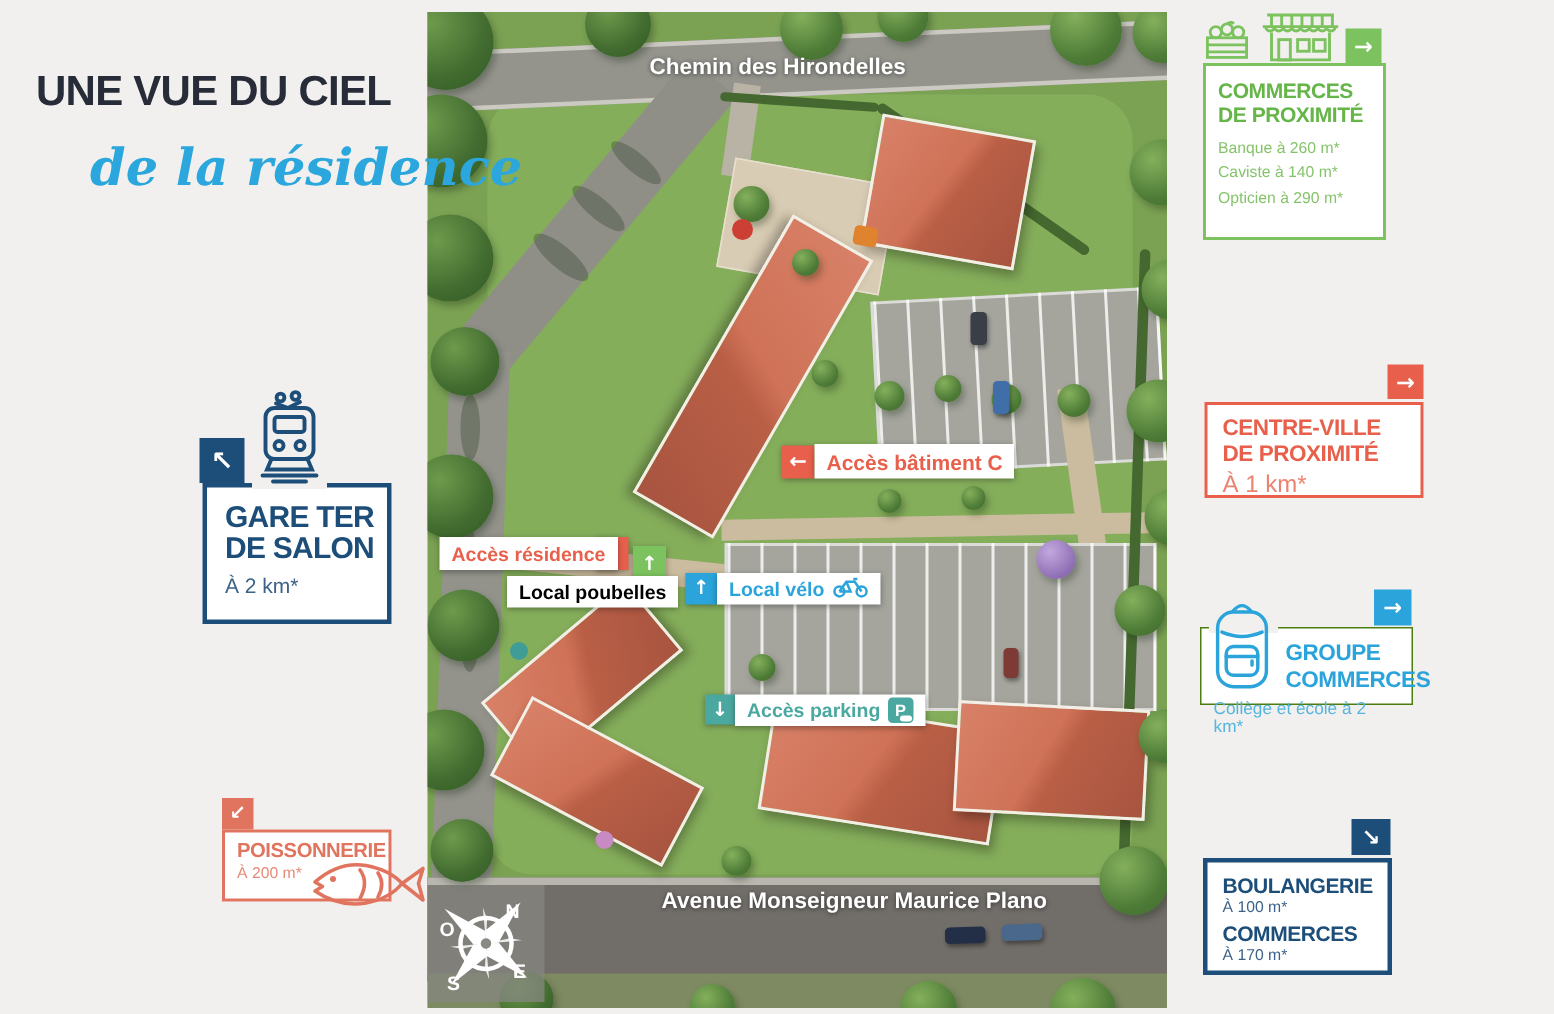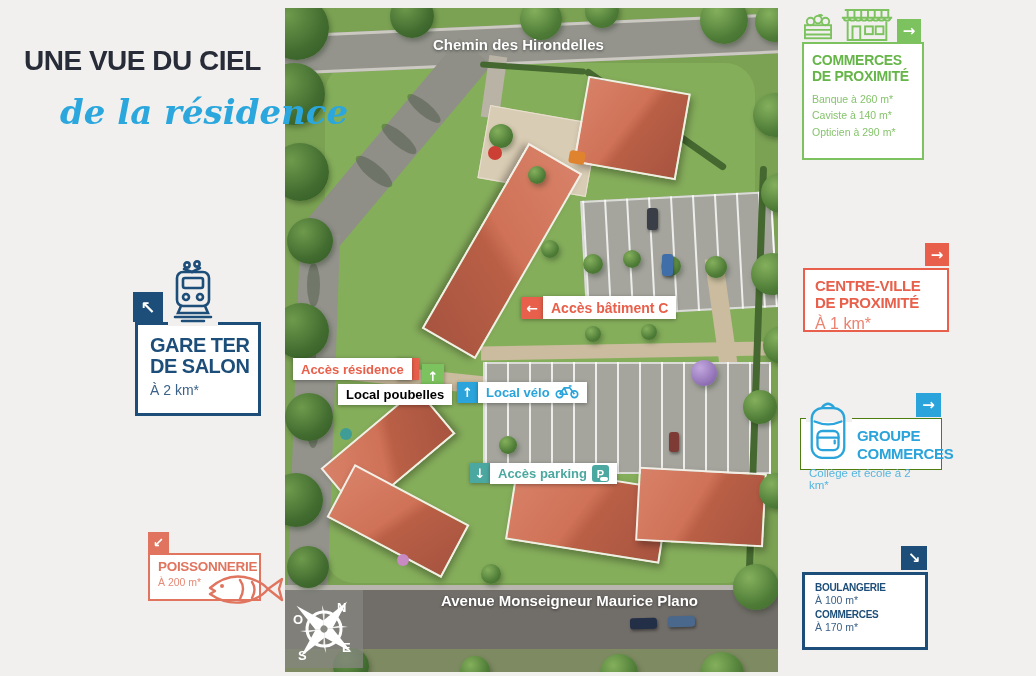"BOULANGERIE" .bp-card .t { font-size: 10px -> 14px }
